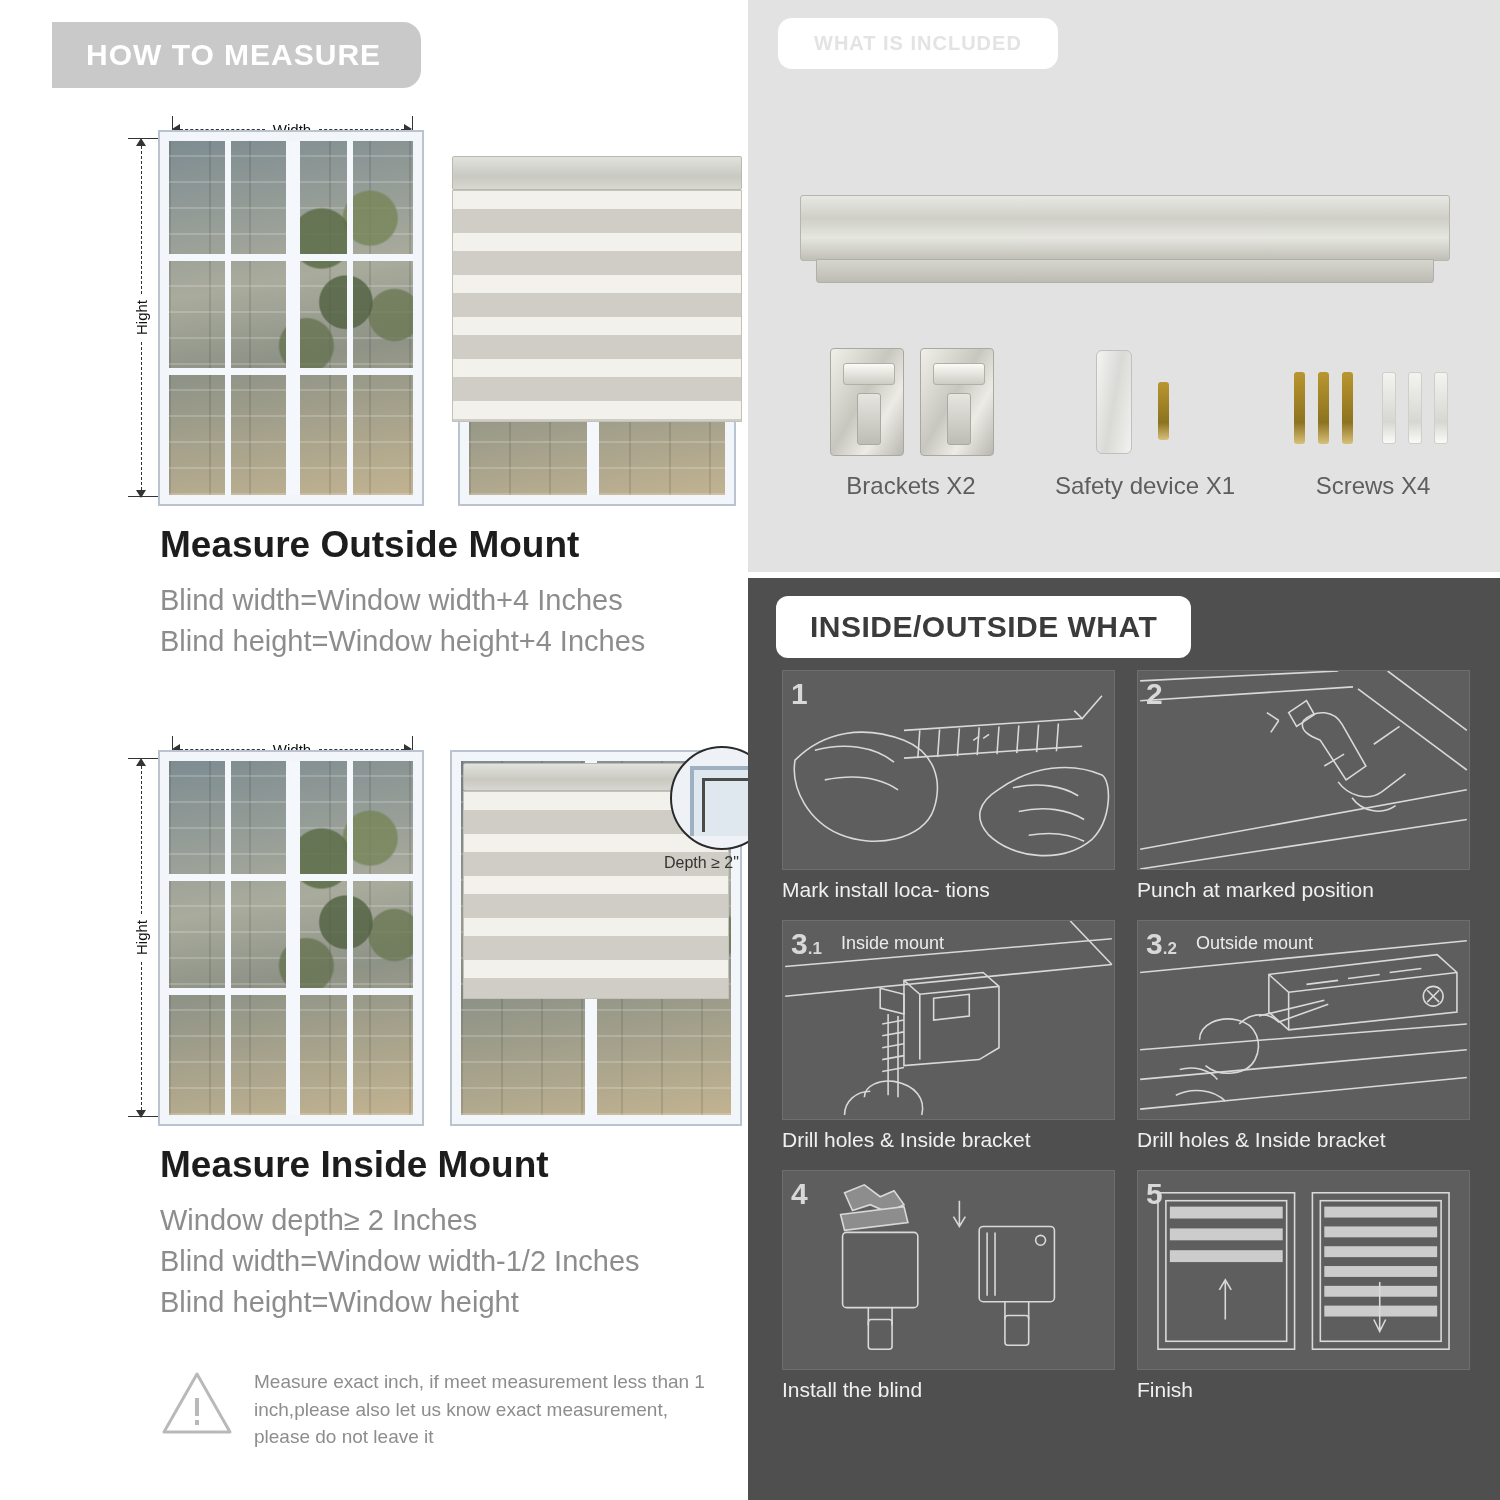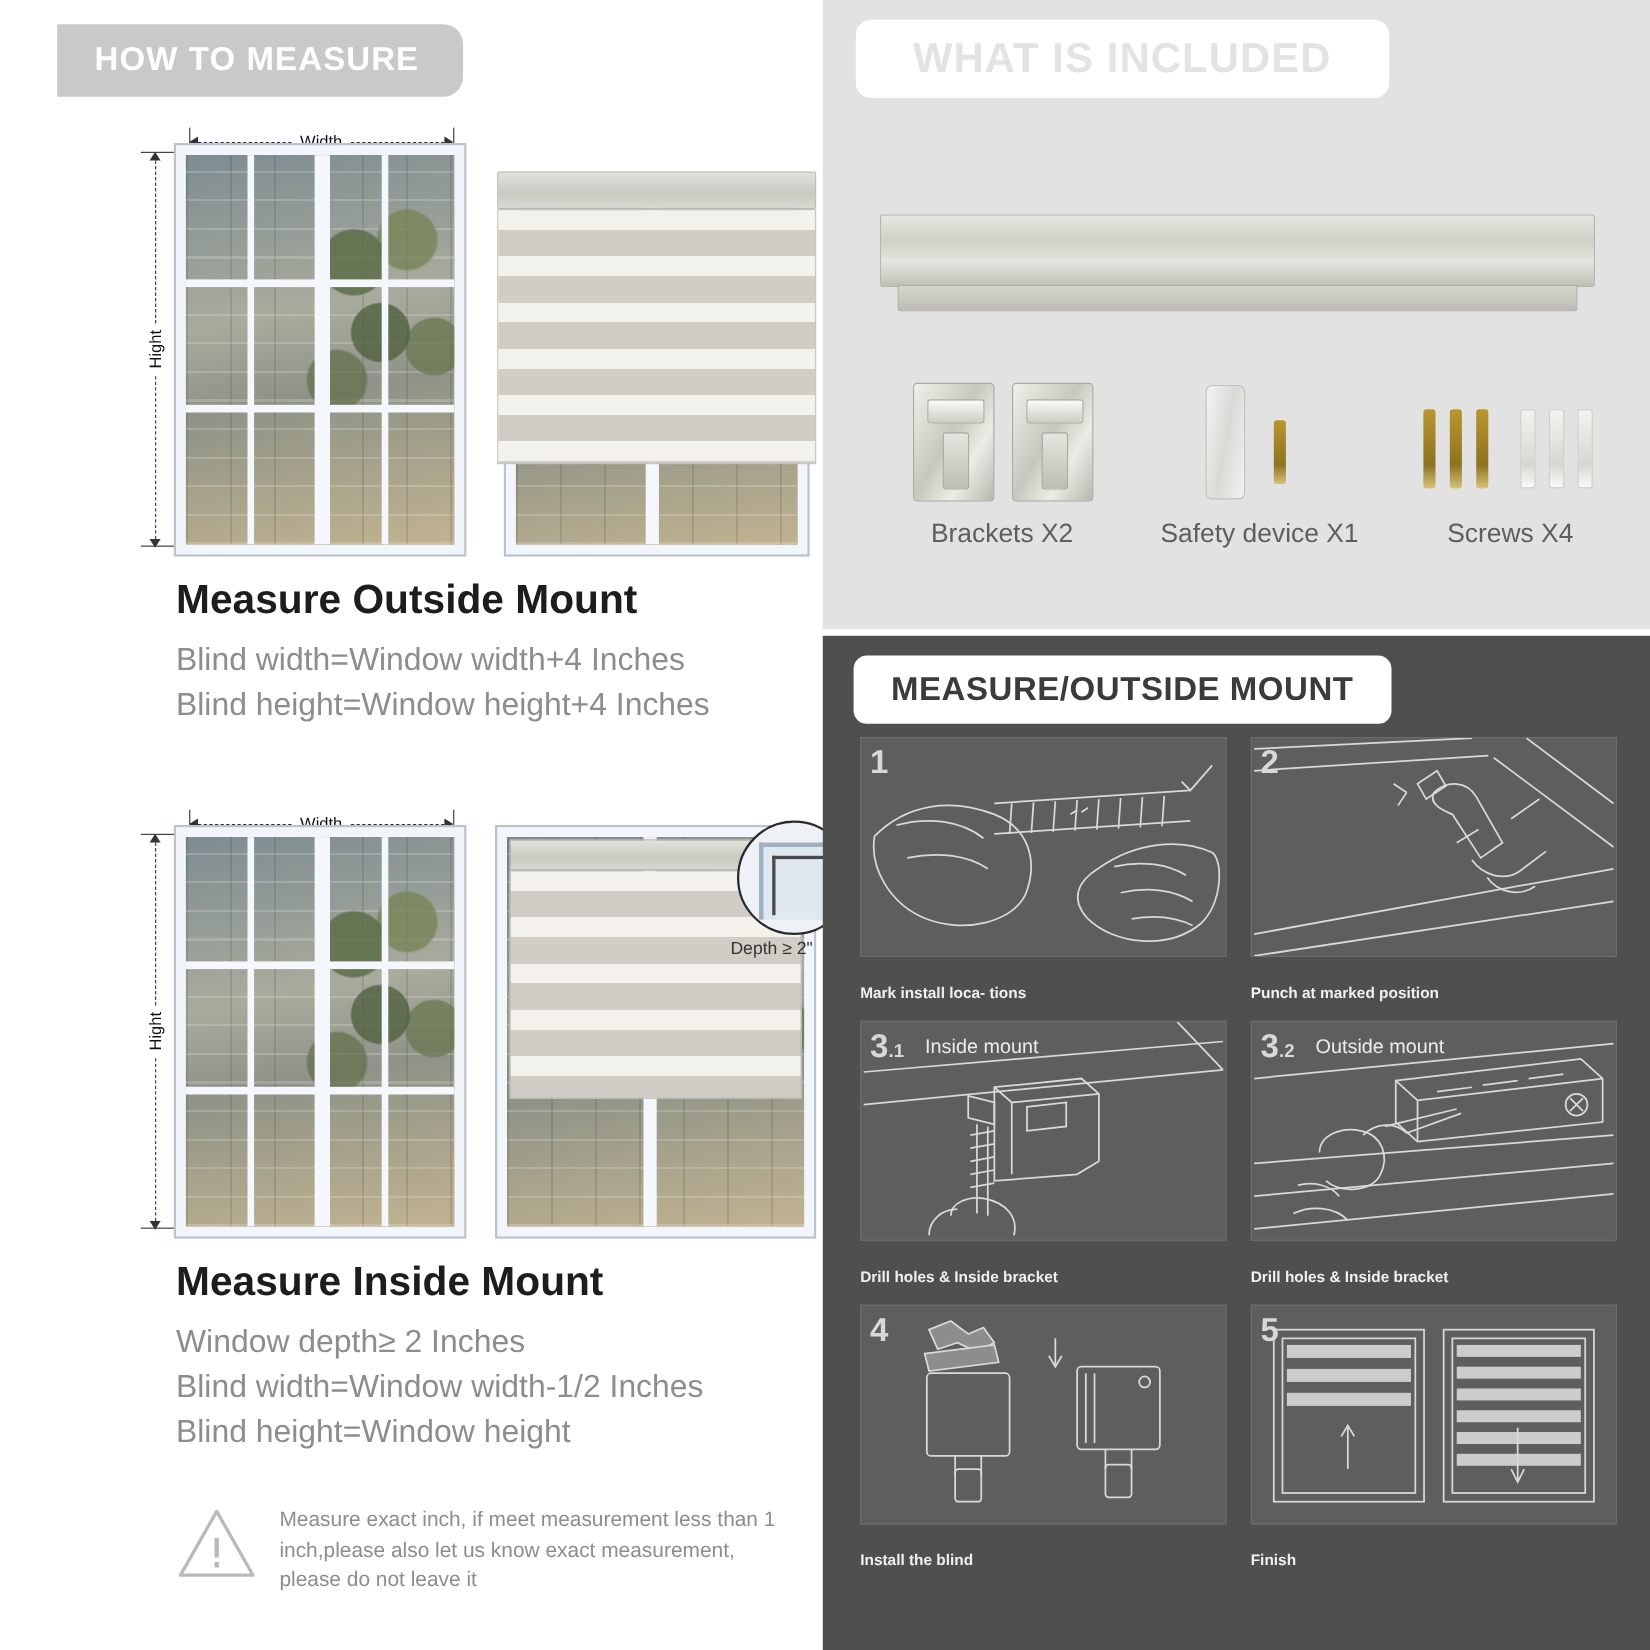"WHAT IS INCLUDED" .included-pill { font-size: 38px -> 20px; padding: 14px 52px -> 14px 36px }
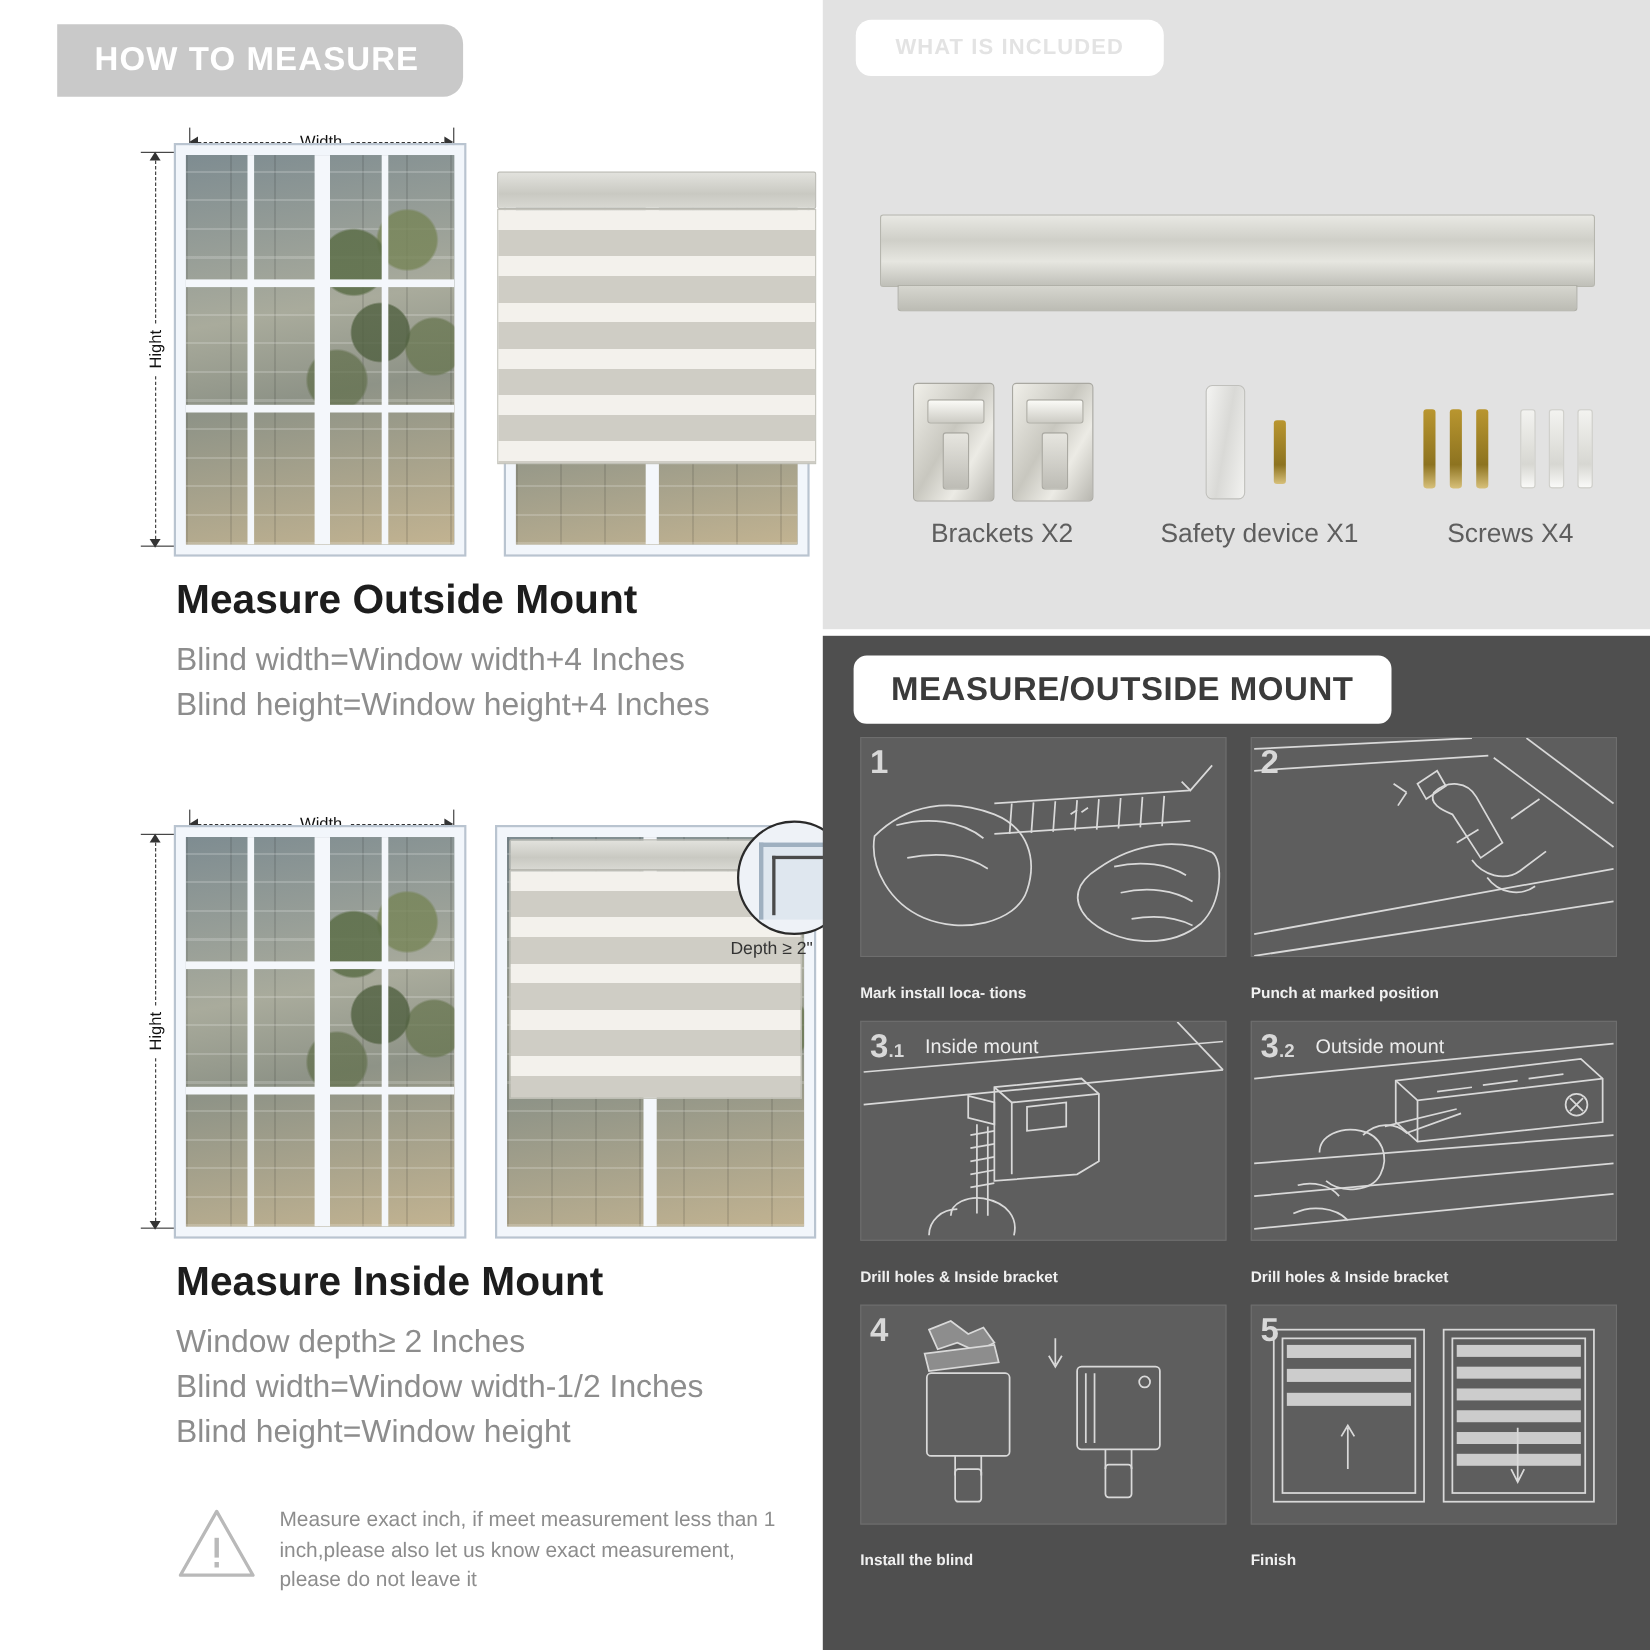"MEASURE/OUTSIDE MOUNT" div.mount-pill { text: MEASURE/OUTSIDE MOUNT -> INSIDE/OUTSIDE WHAT }
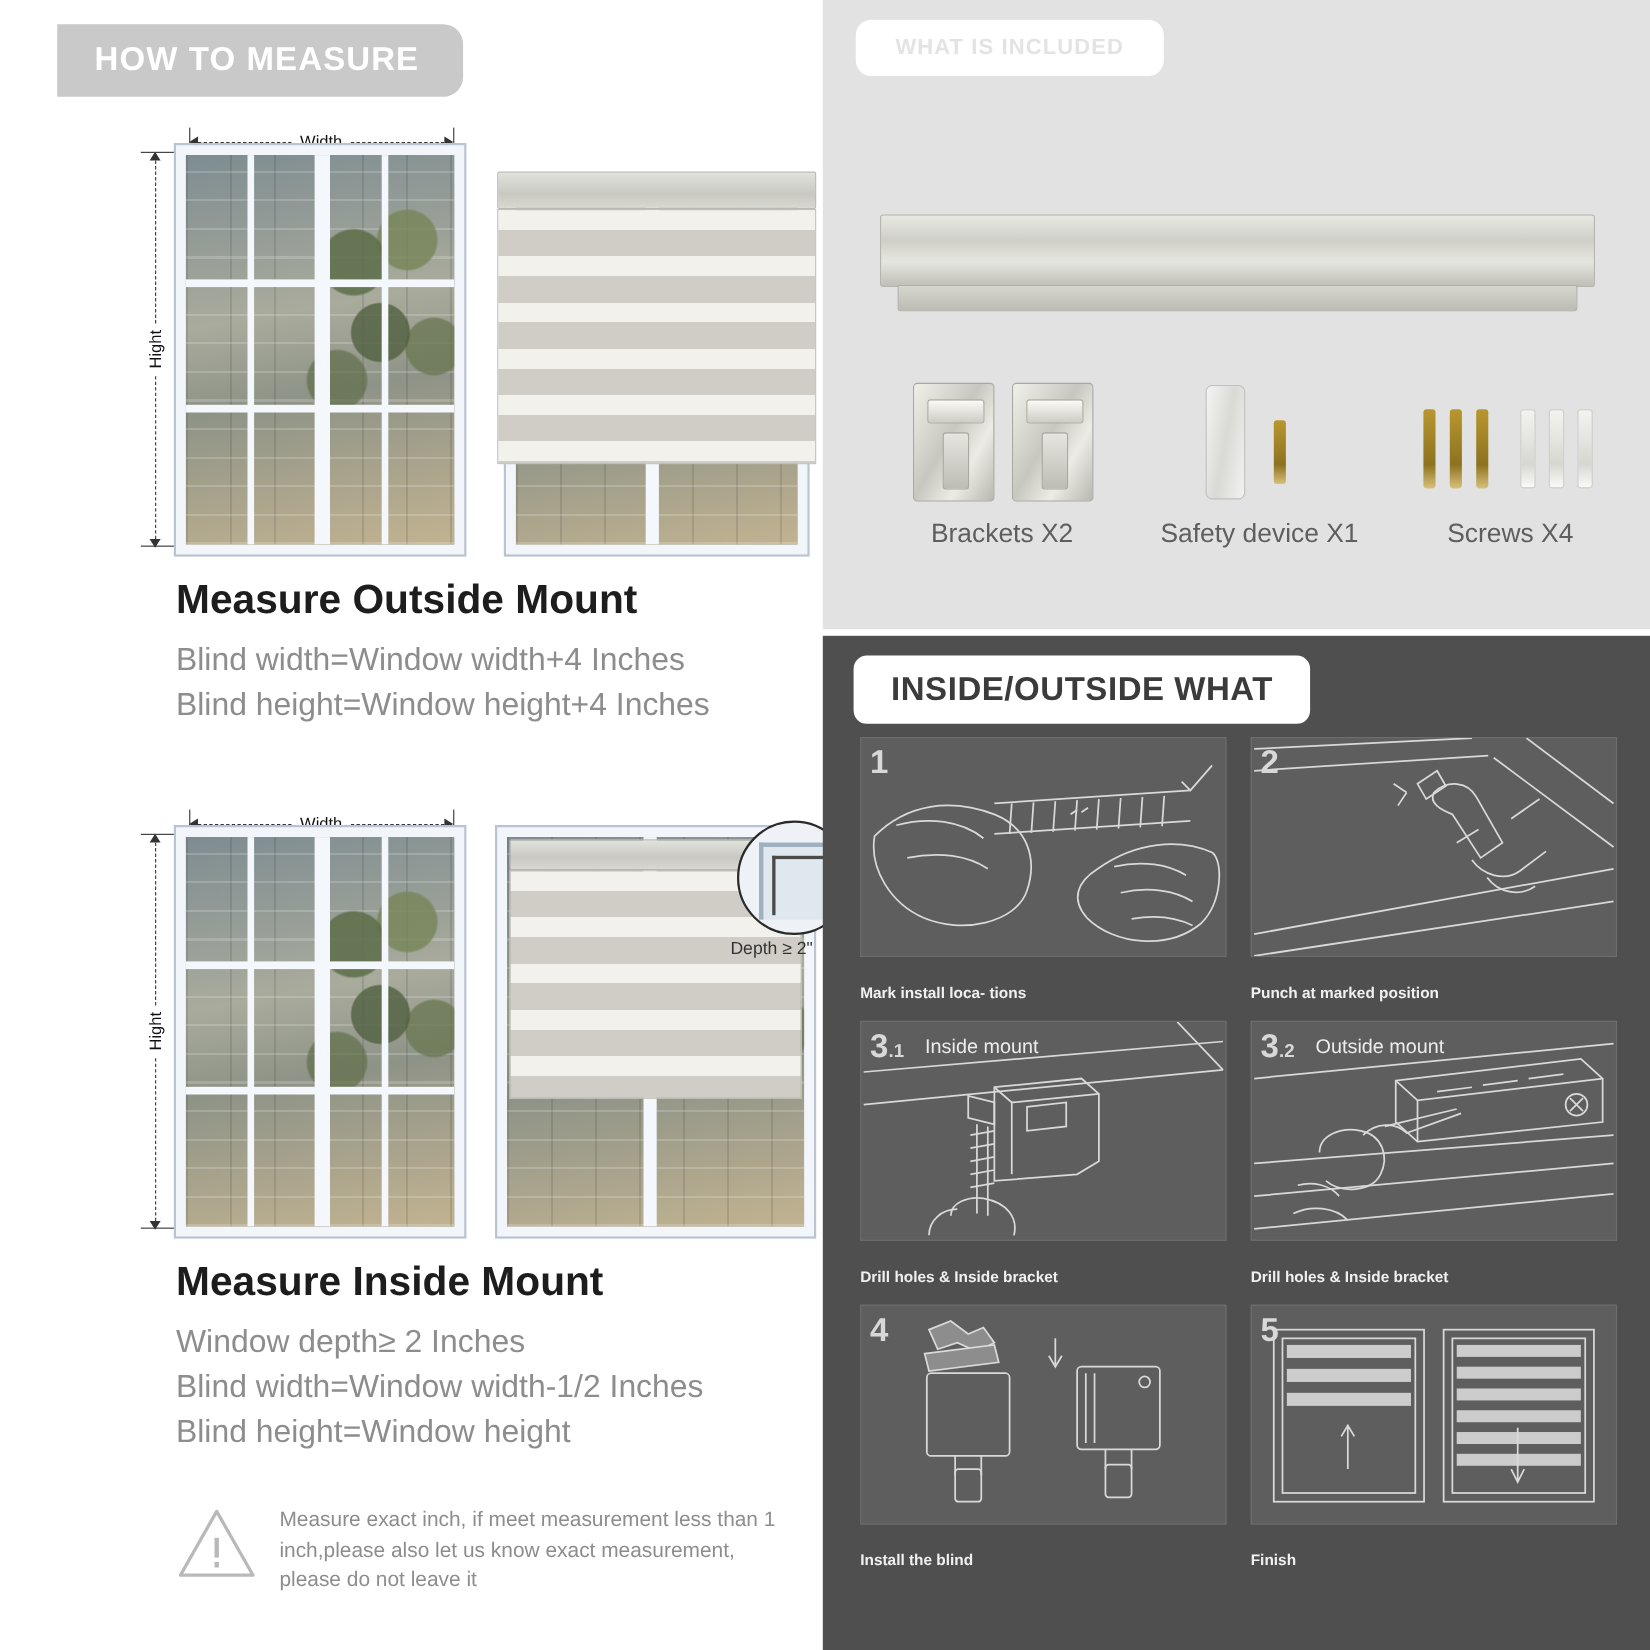"Mark install loca- tions" .step-cap { font-size: 14px -> 21px; font-weight: bold -> normal; margin-top: 24px -> 8px }
